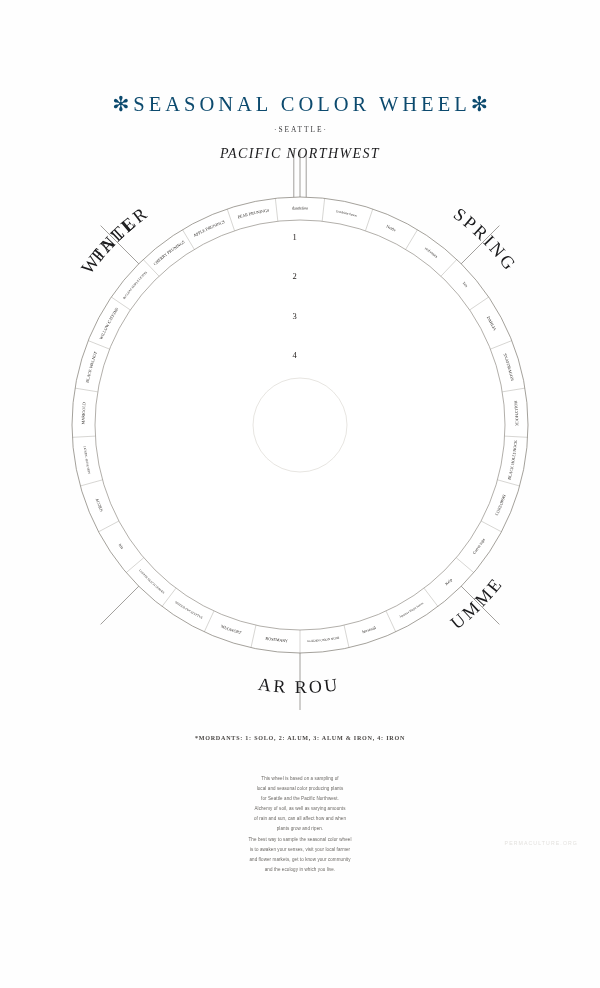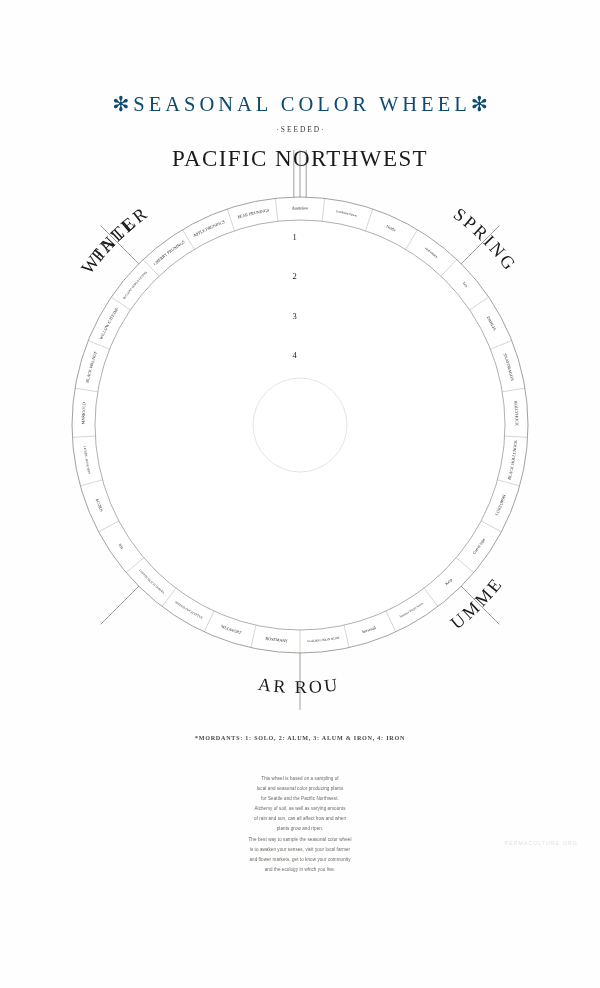"·SEEDED·" div.subtitle { text: SEEDED -> SEATTLE }
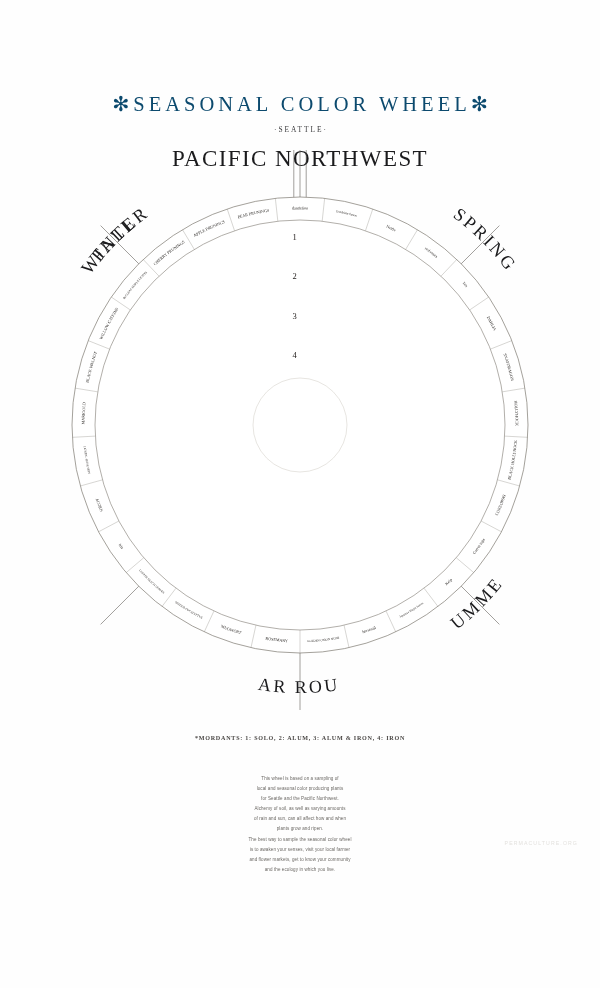"PACIFIC NORTHWEST" .region { font-size: 23px -> 14px; font-style: none -> italic }
